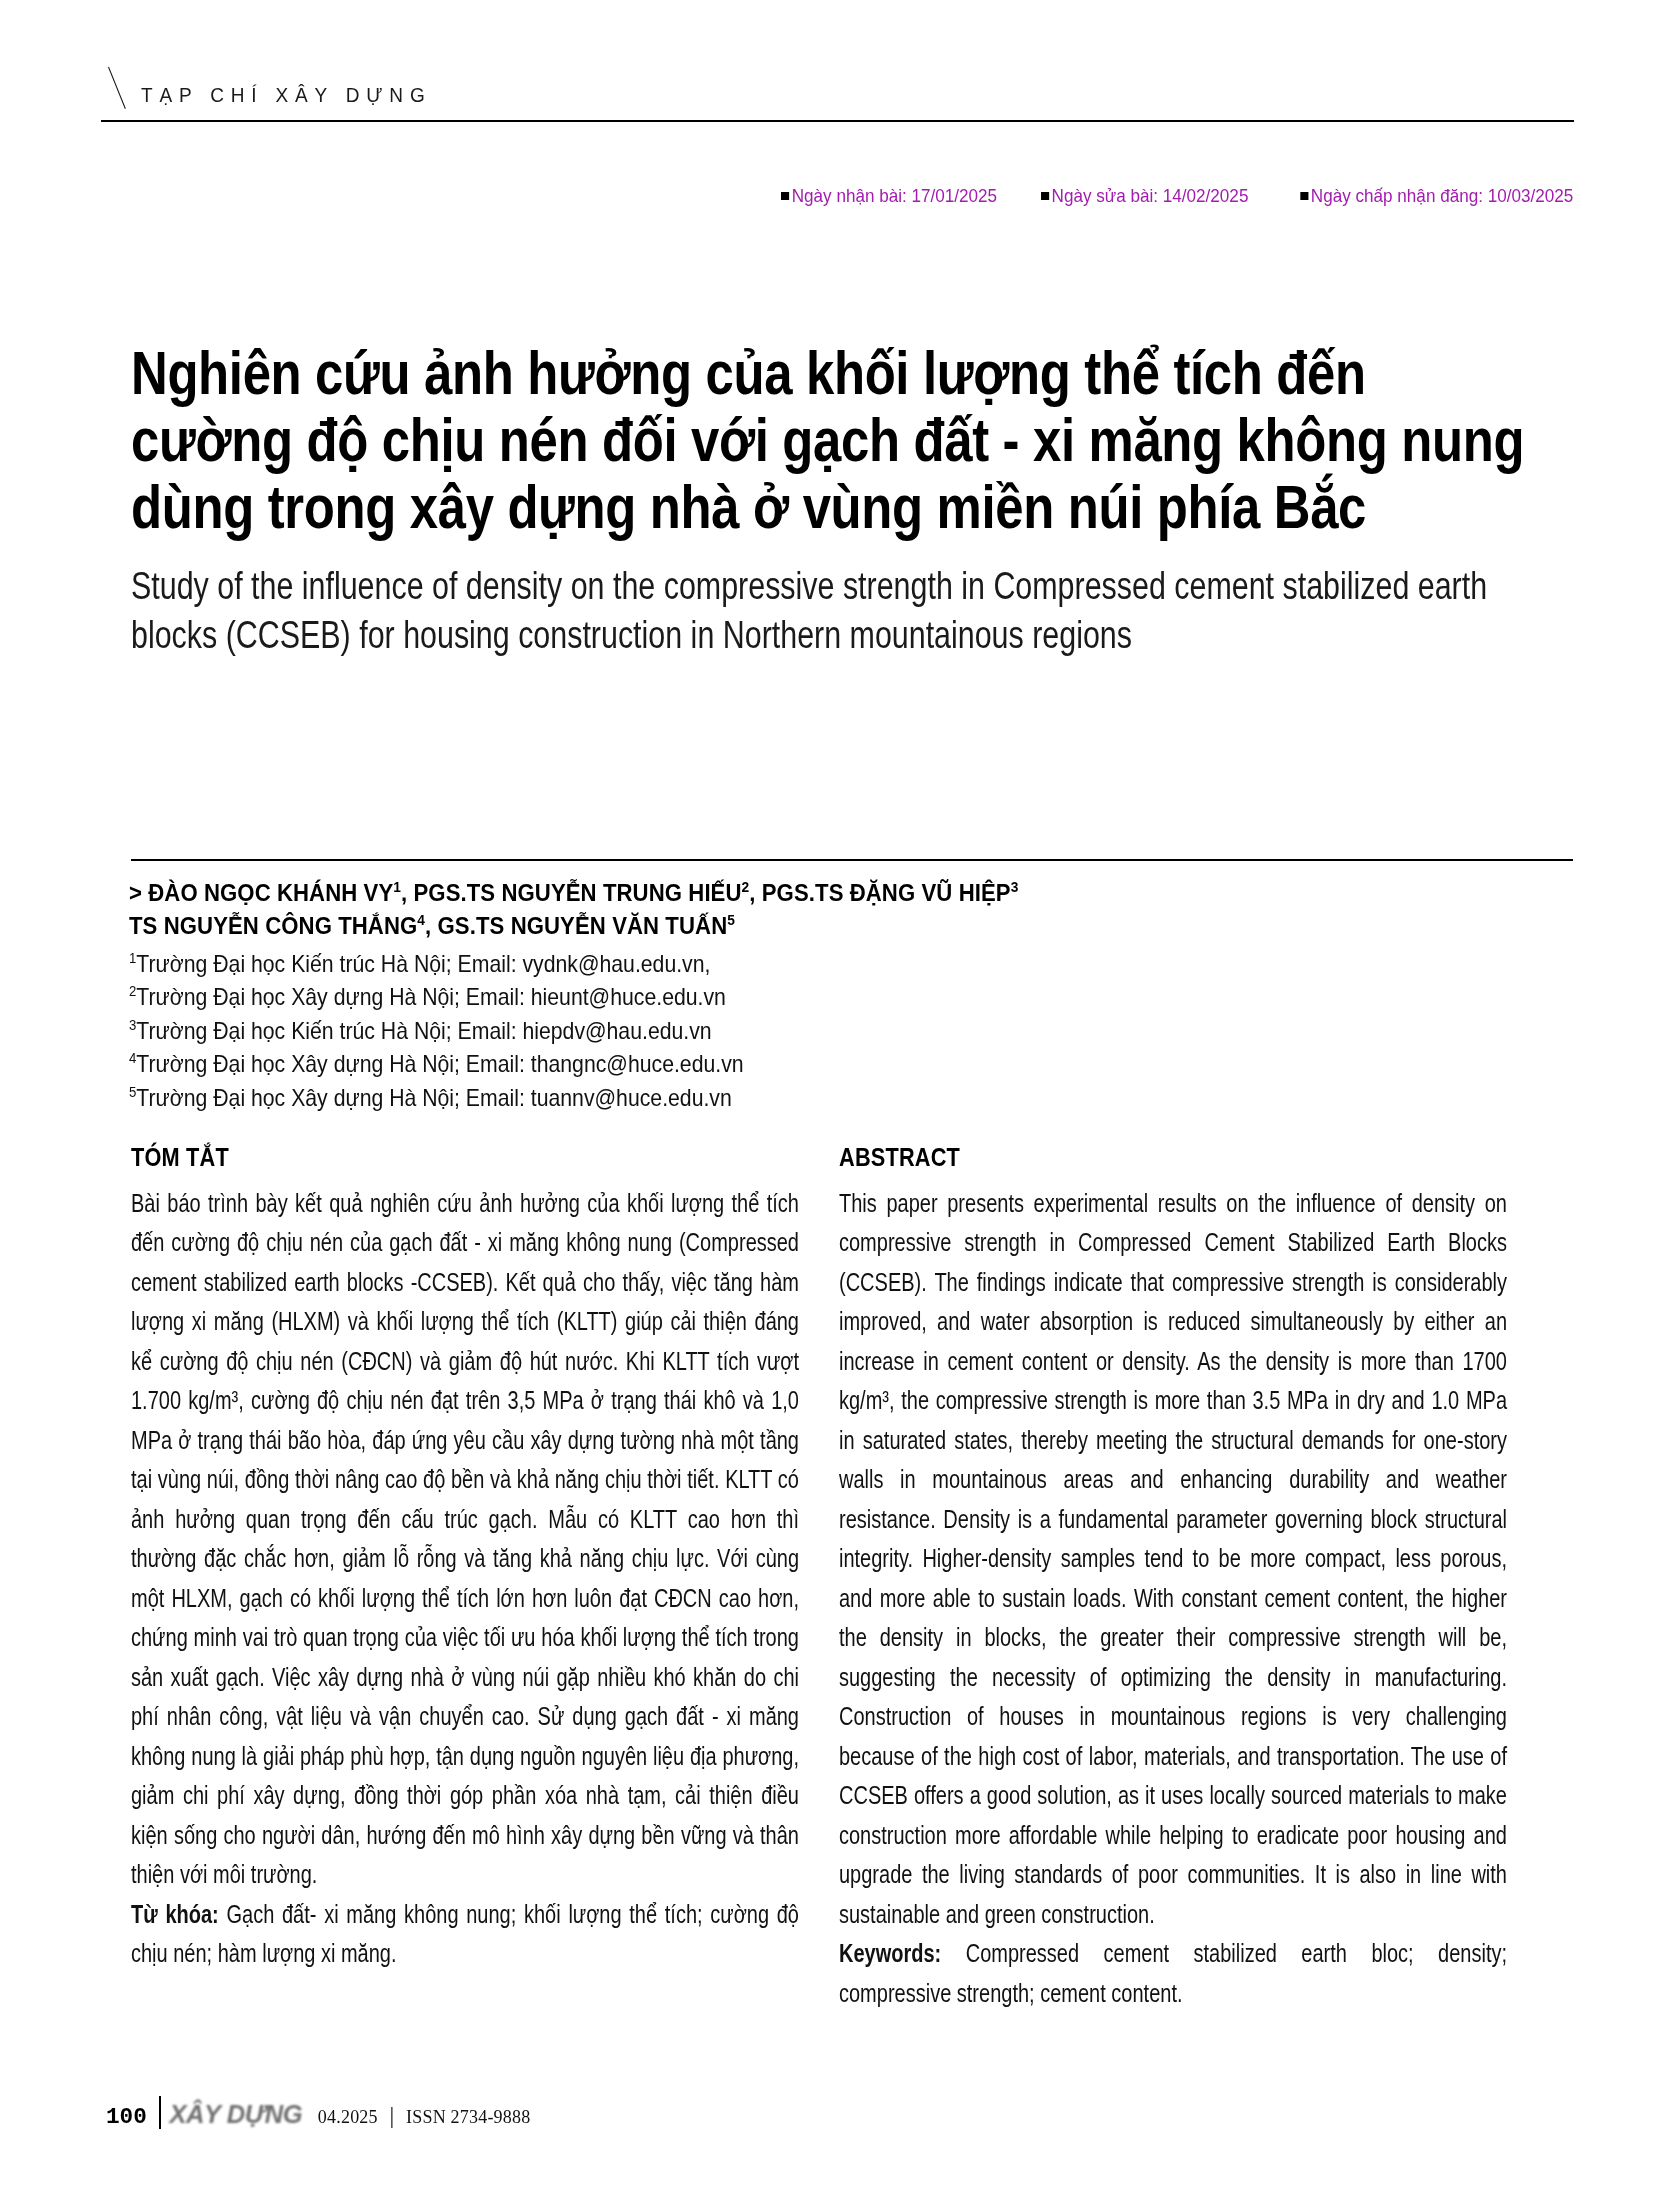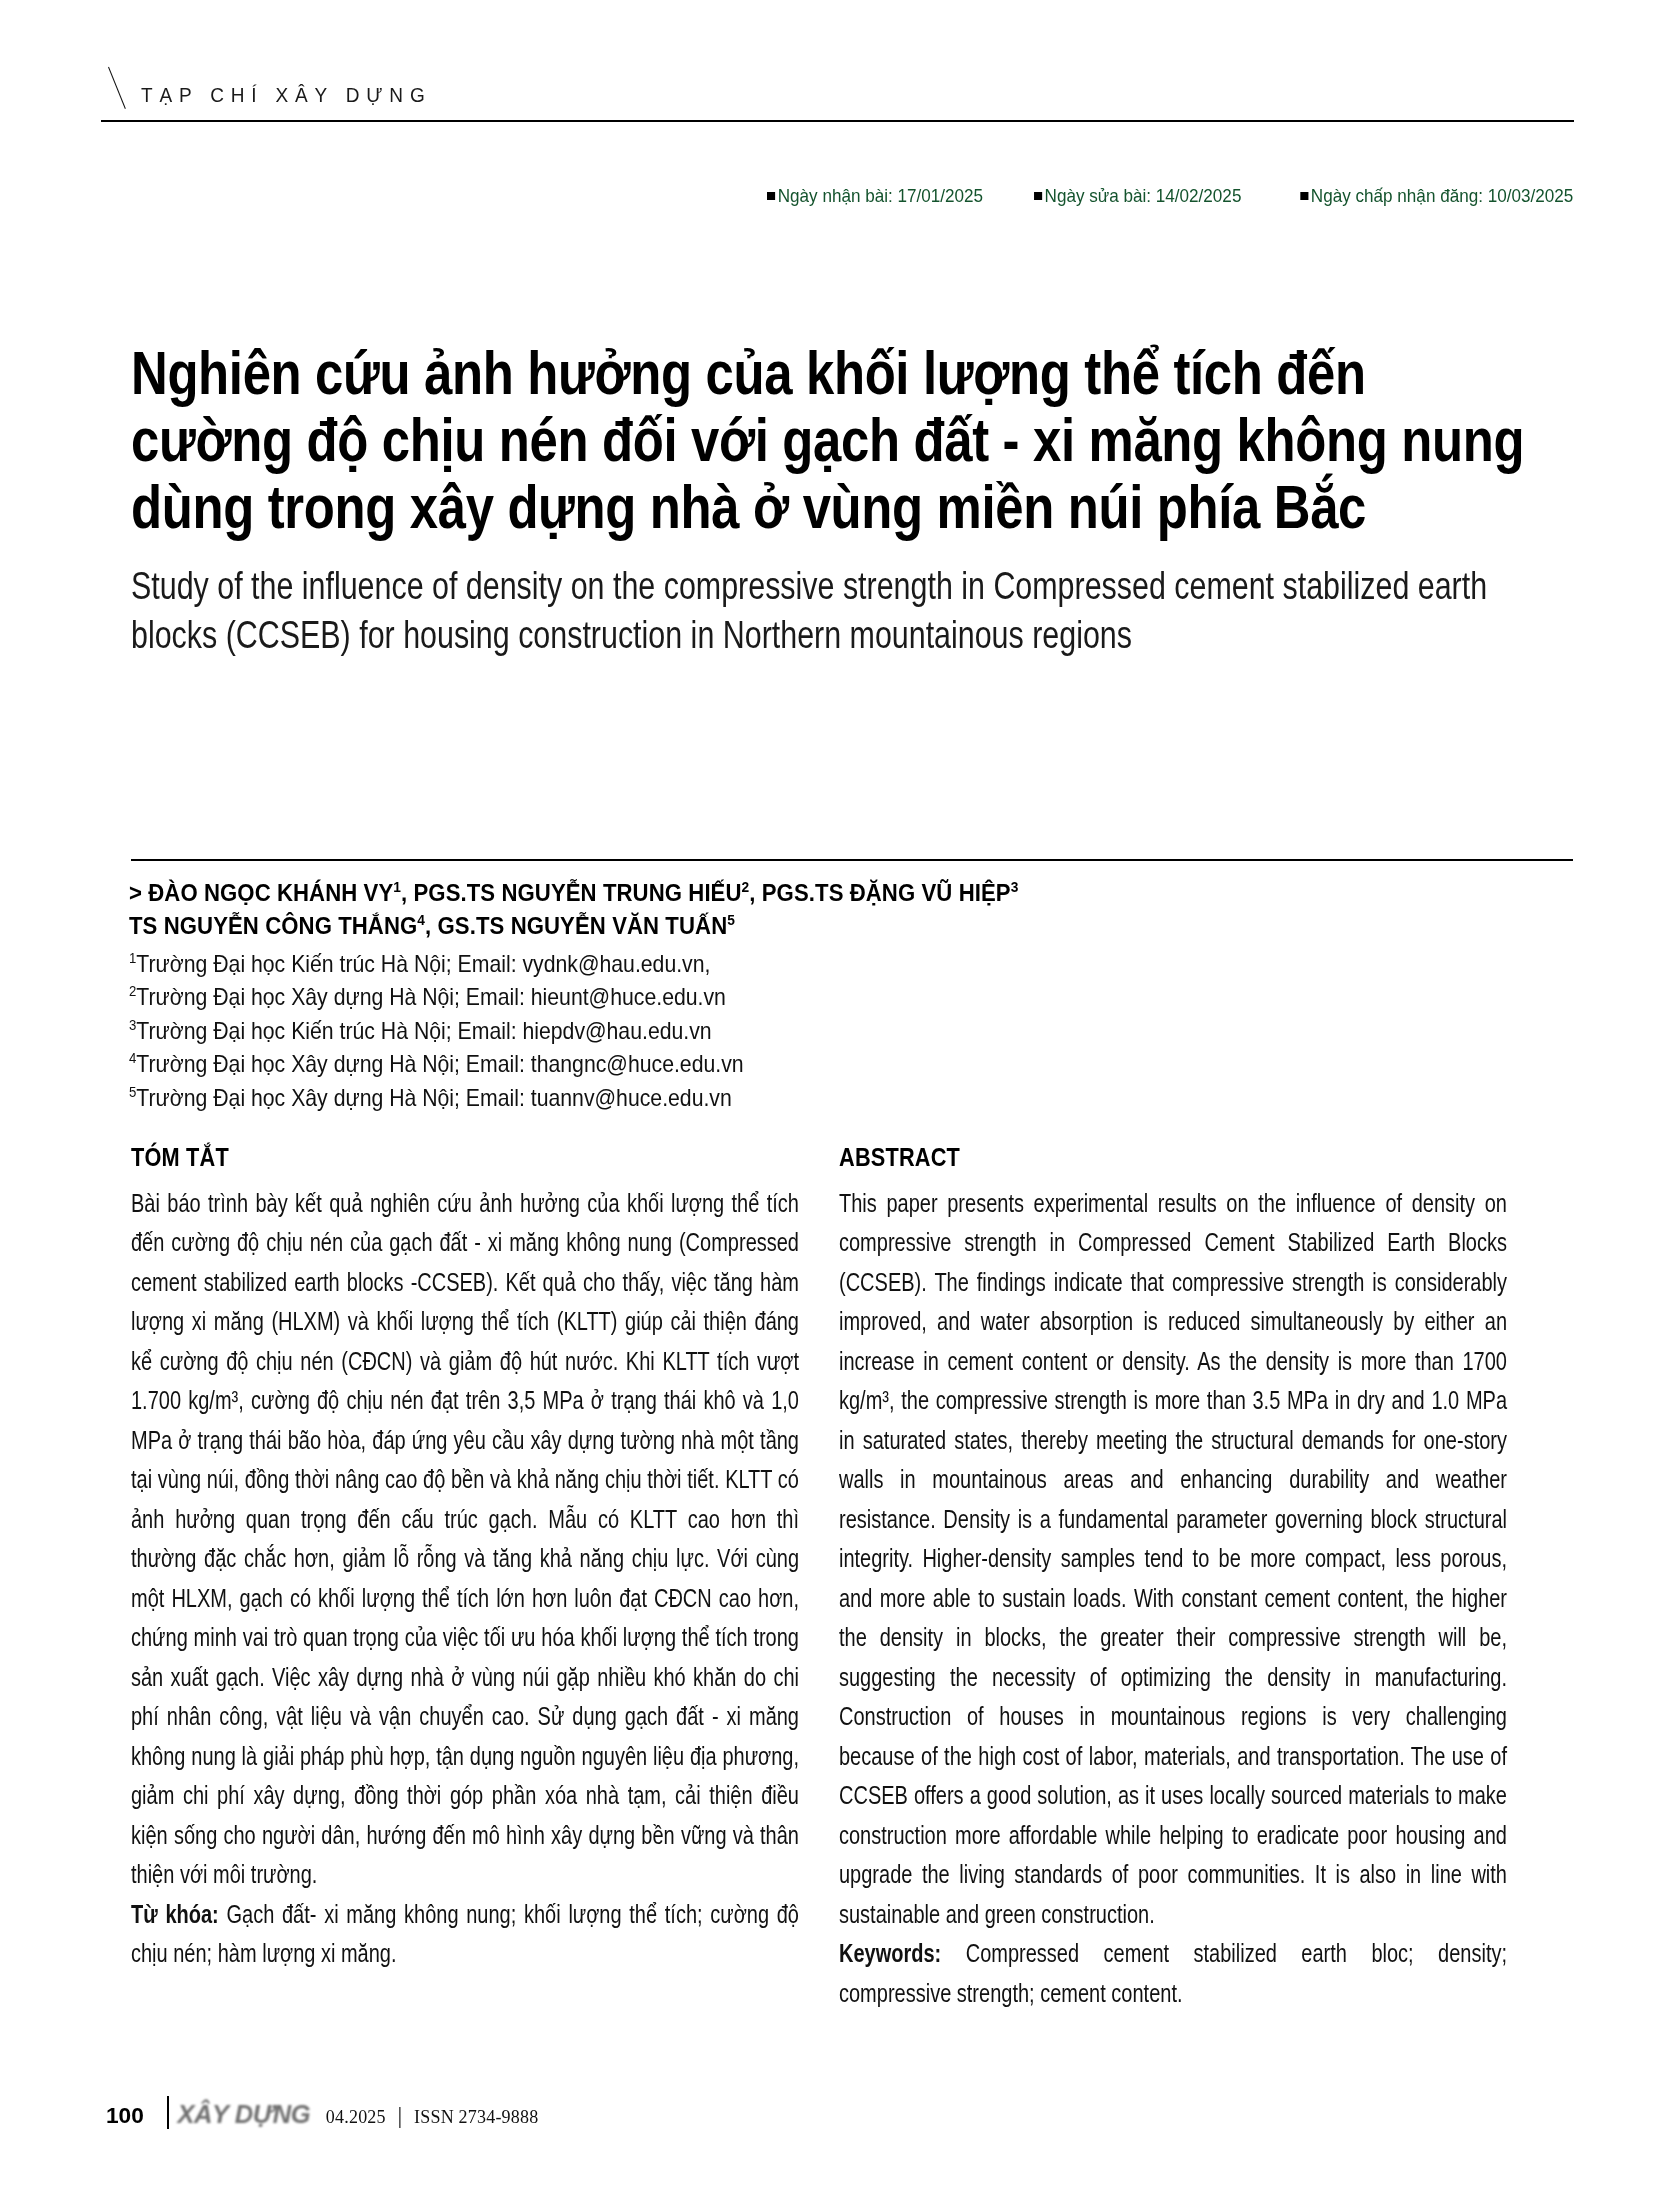"Ngày nhận bài: 17/01/2025" .dates { color: #14532d -> #a21caf; gap: 15px -> 8px }
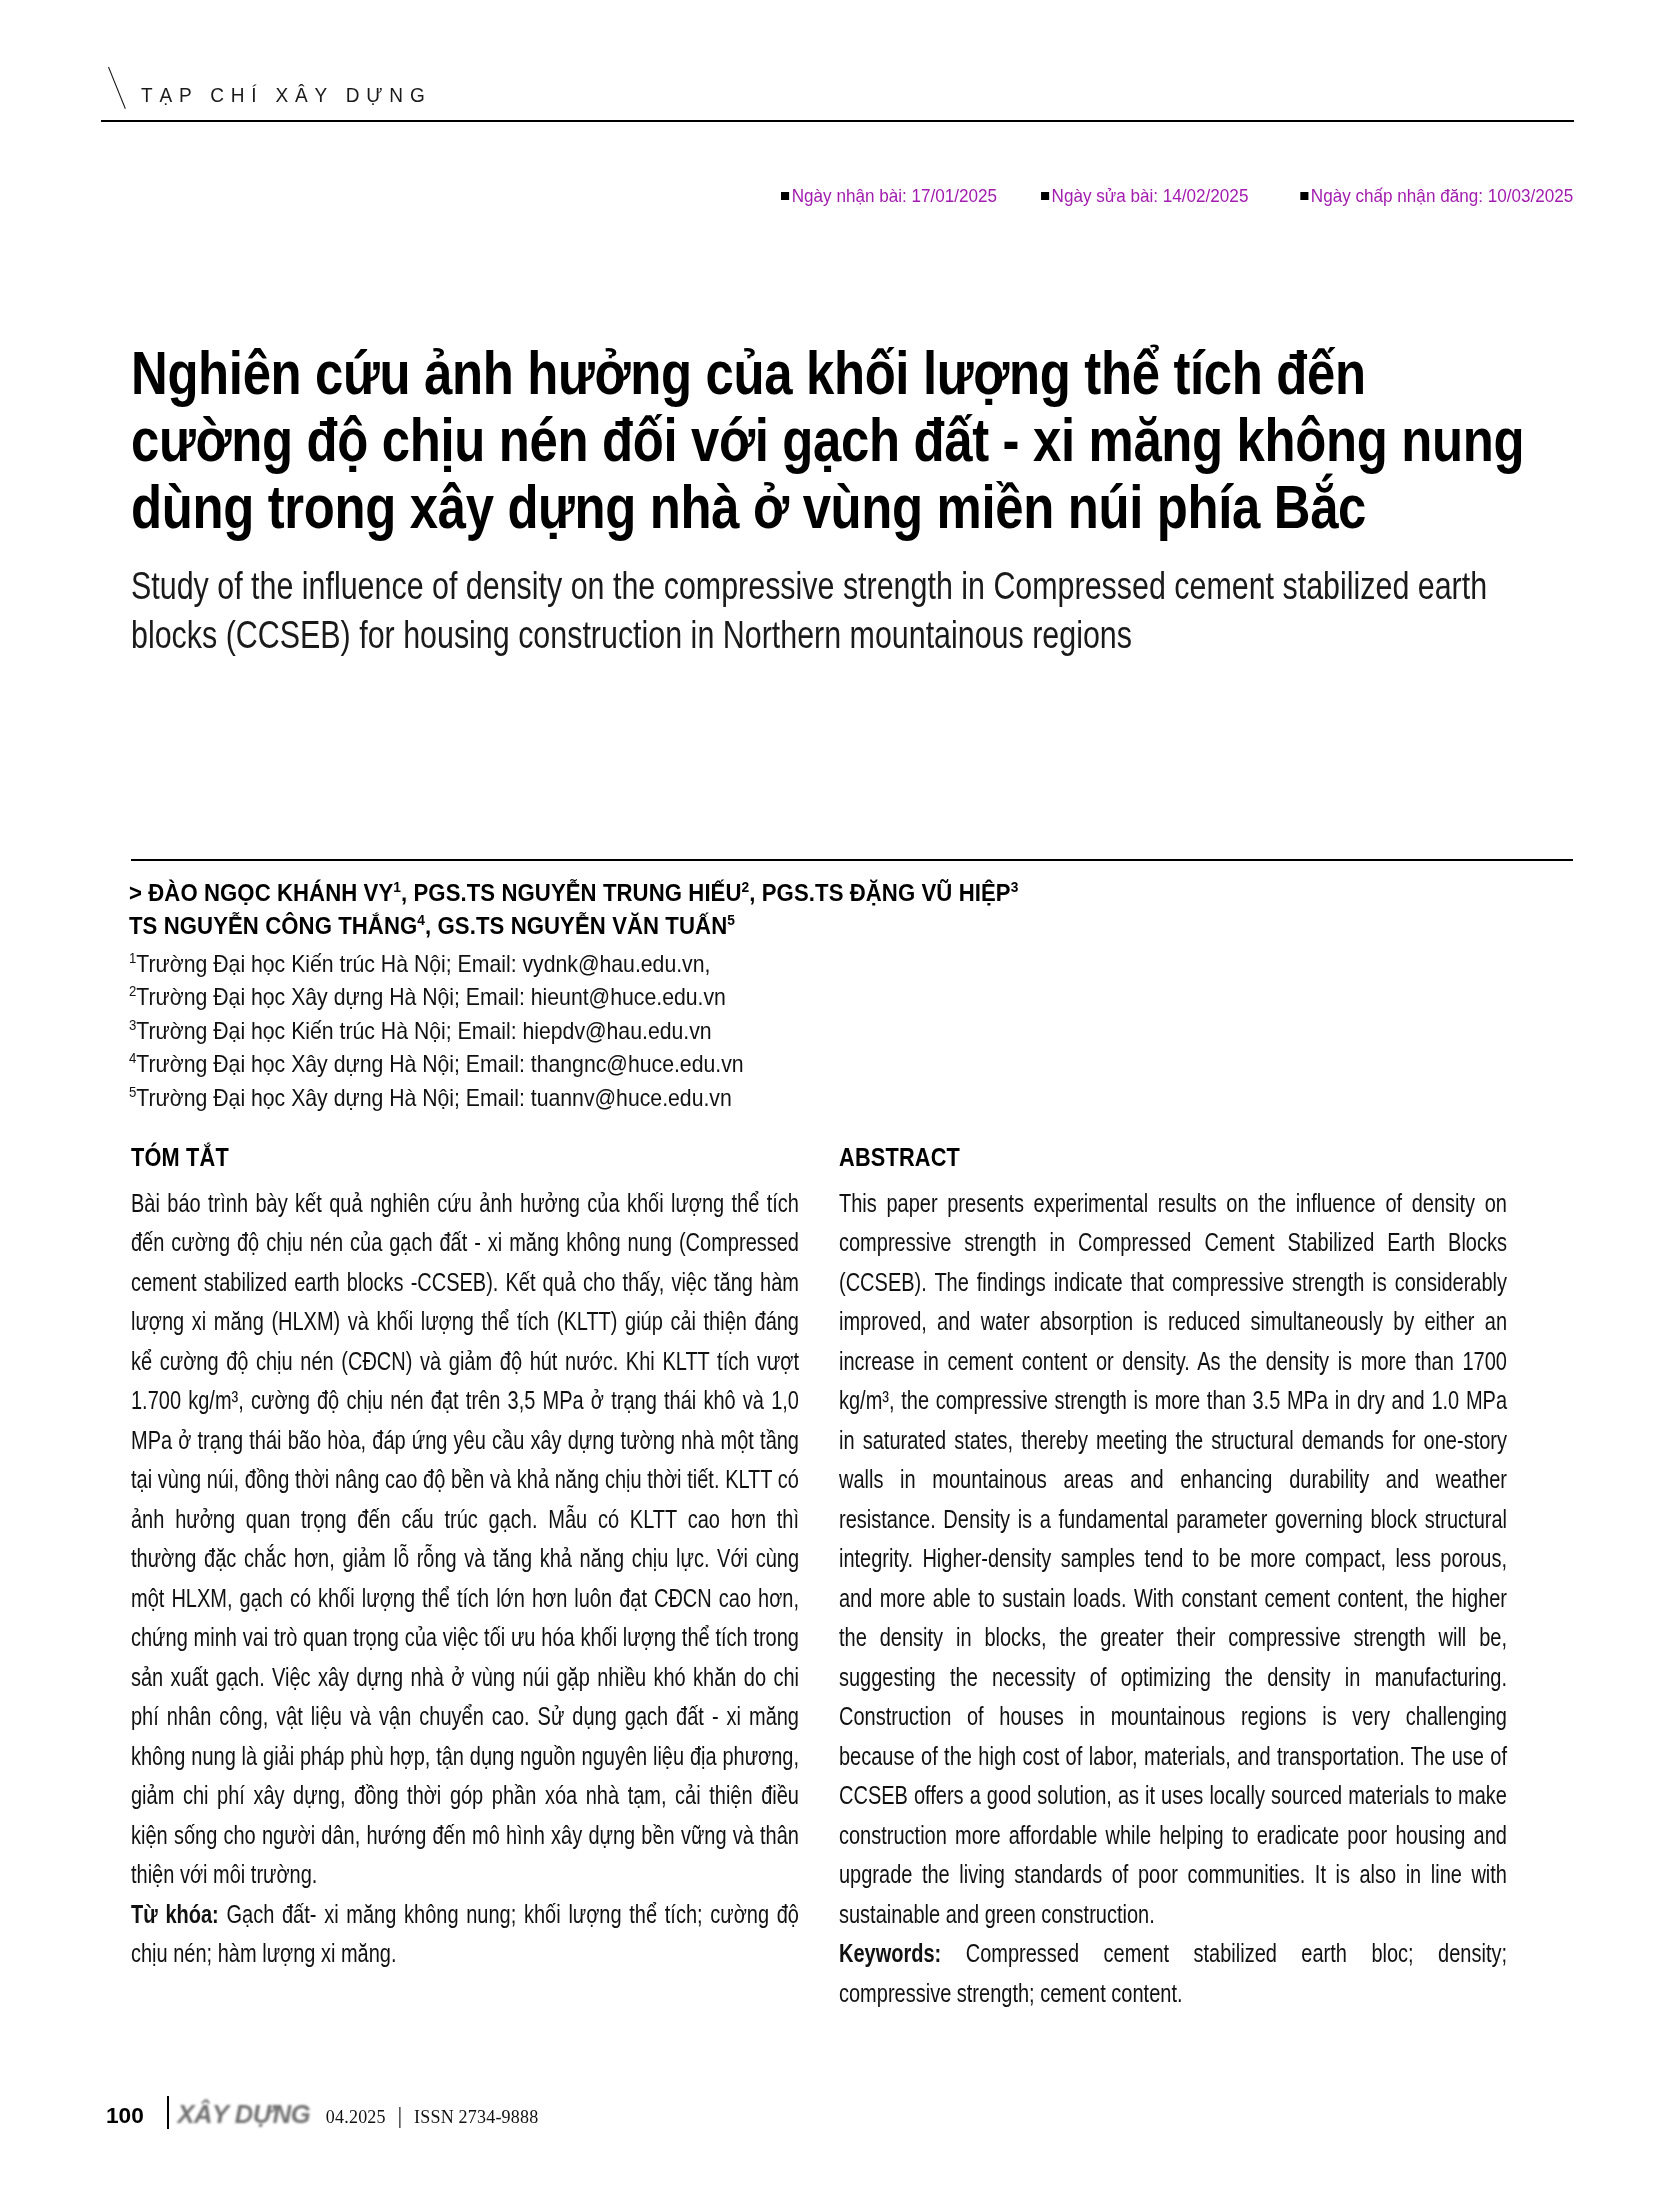"100" .footer-page { font-family: Liberation Sans, sans-serif -> Liberation Mono, monospace; padding-right: 23px -> 12px }
